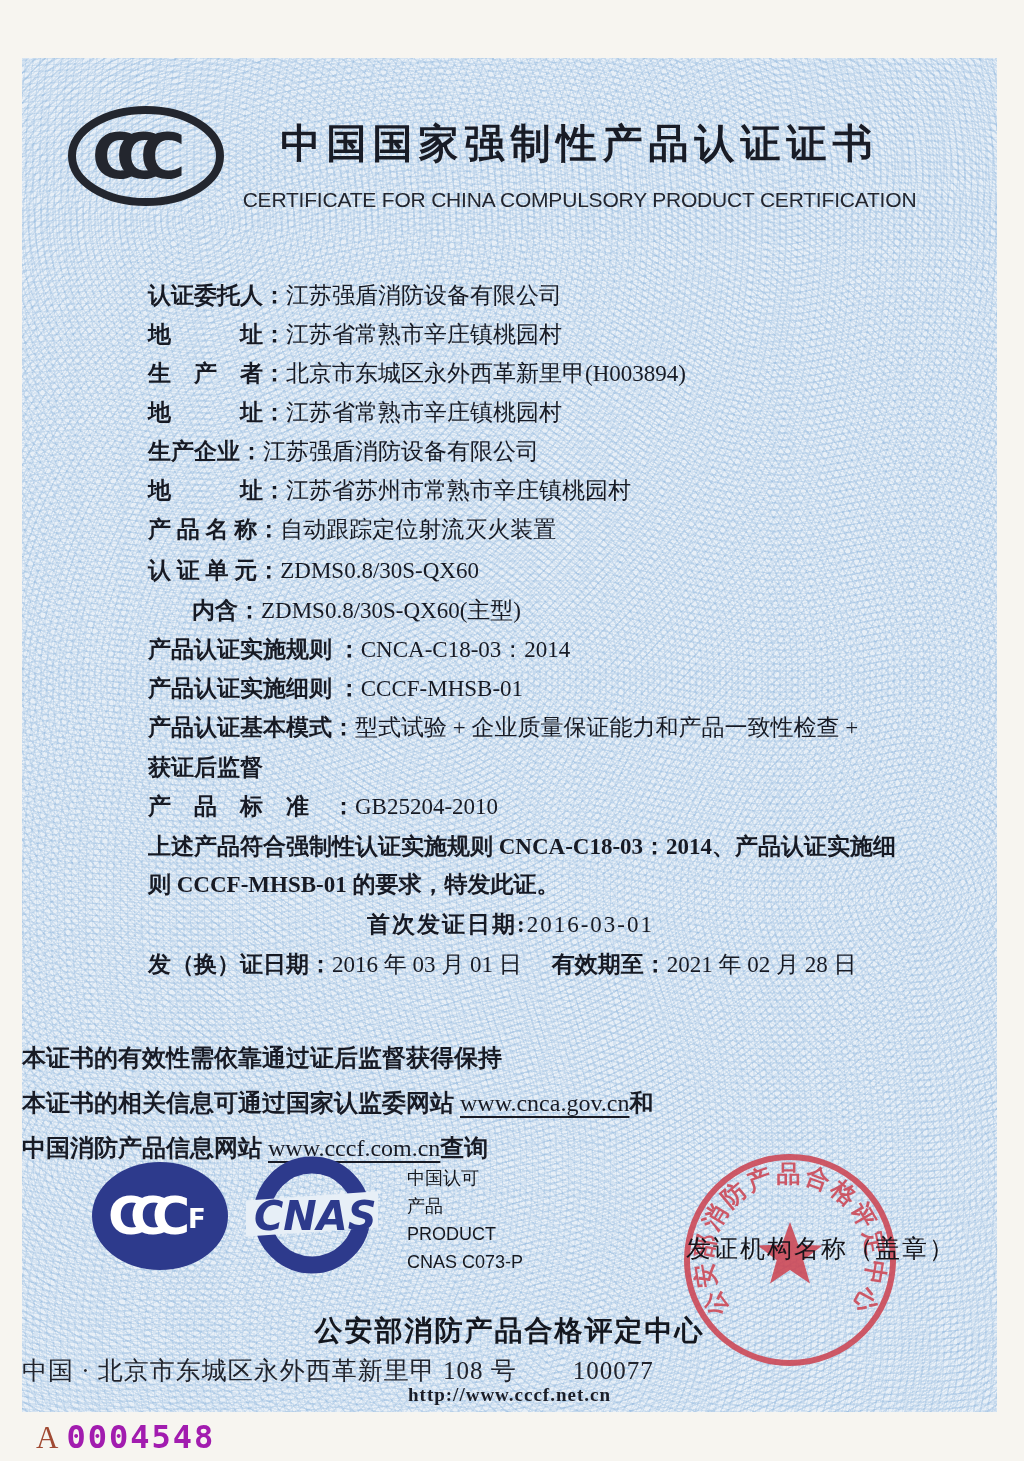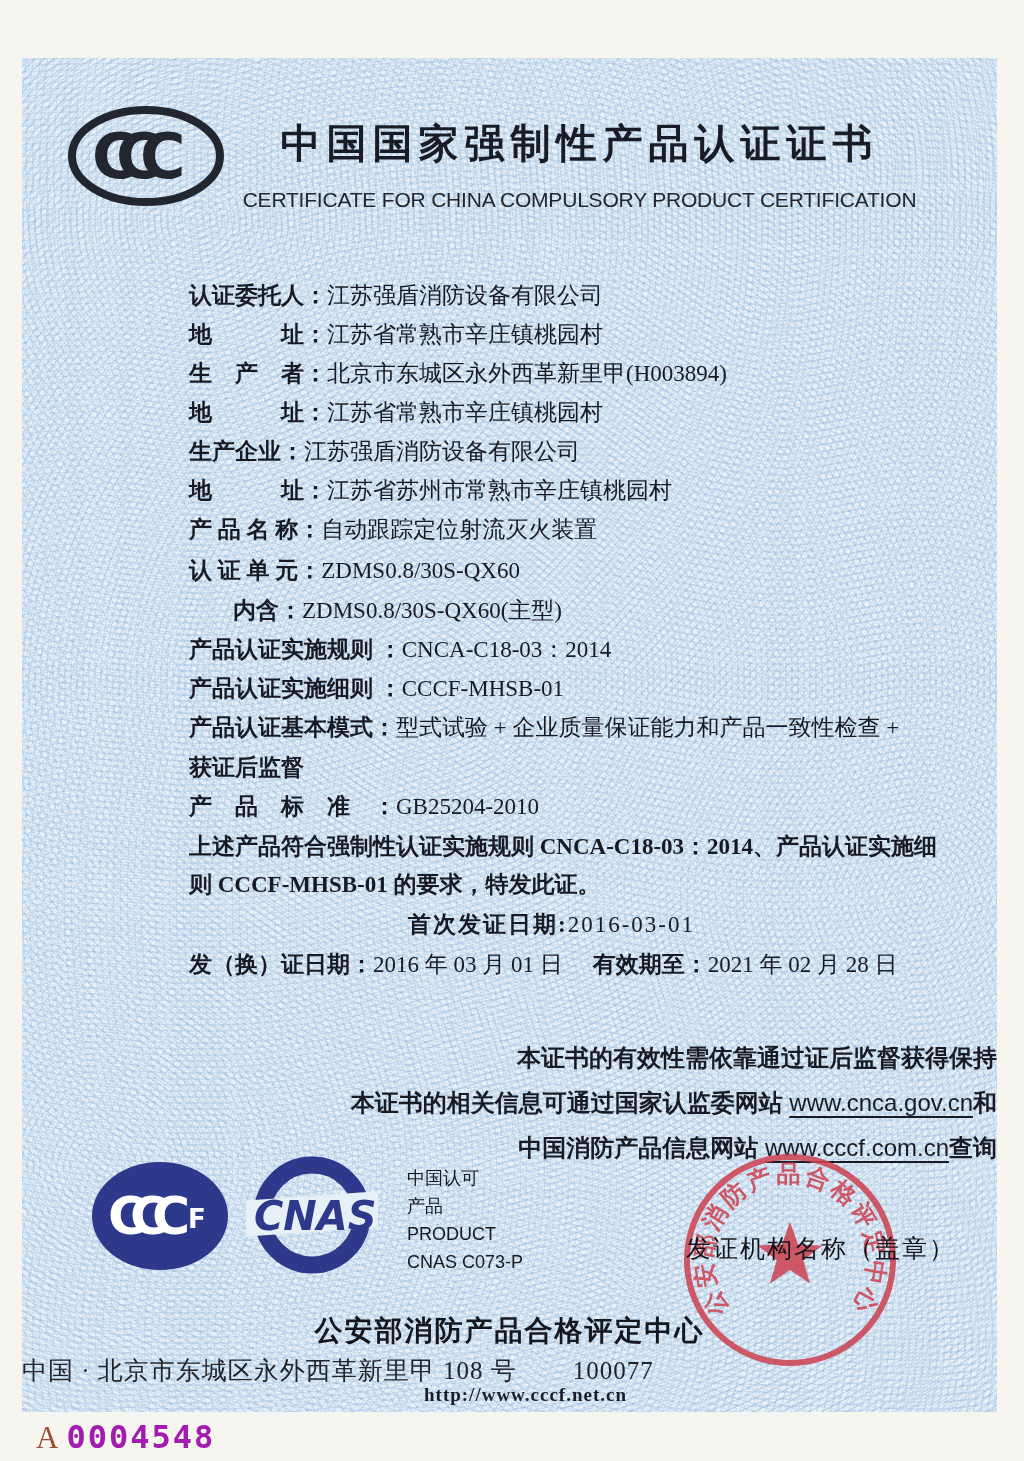"认证委托人：江苏强盾消防设备有限公司" .line { margin-left: 41px -> none }
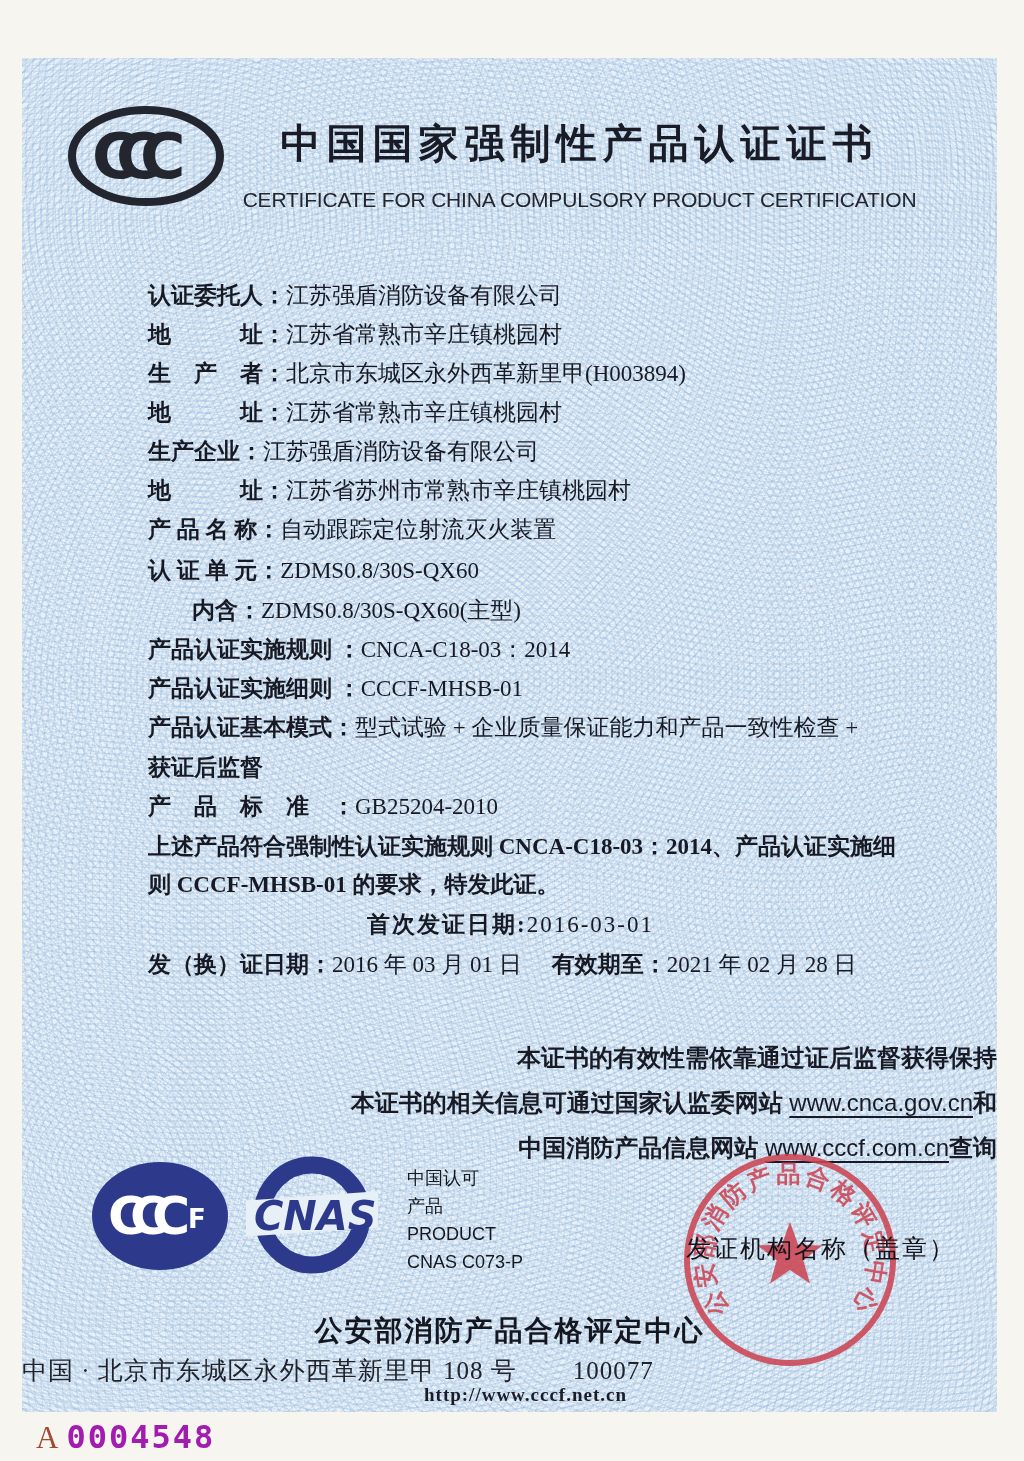"本证书的有效性需依靠通过证后监督获得保持" .notice { font-family: Liberation Sans, sans-serif -> Liberation Serif, serif; text-align: right -> left }
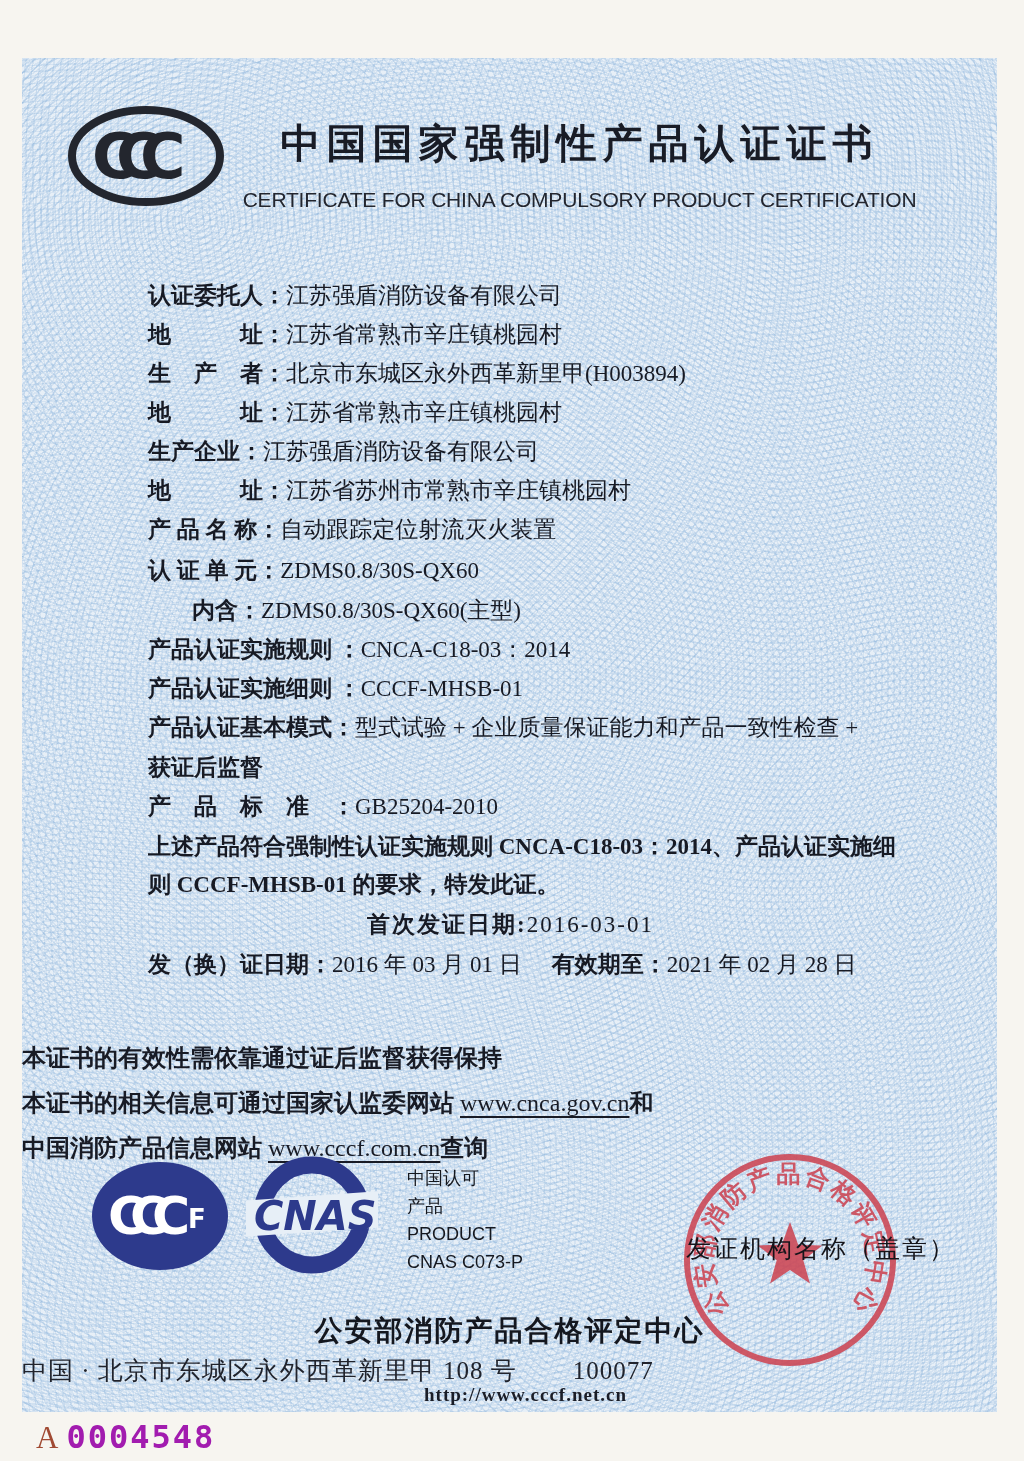"http://www.cccf.net.cn" .footer-url { padding-left: 16px -> none }
